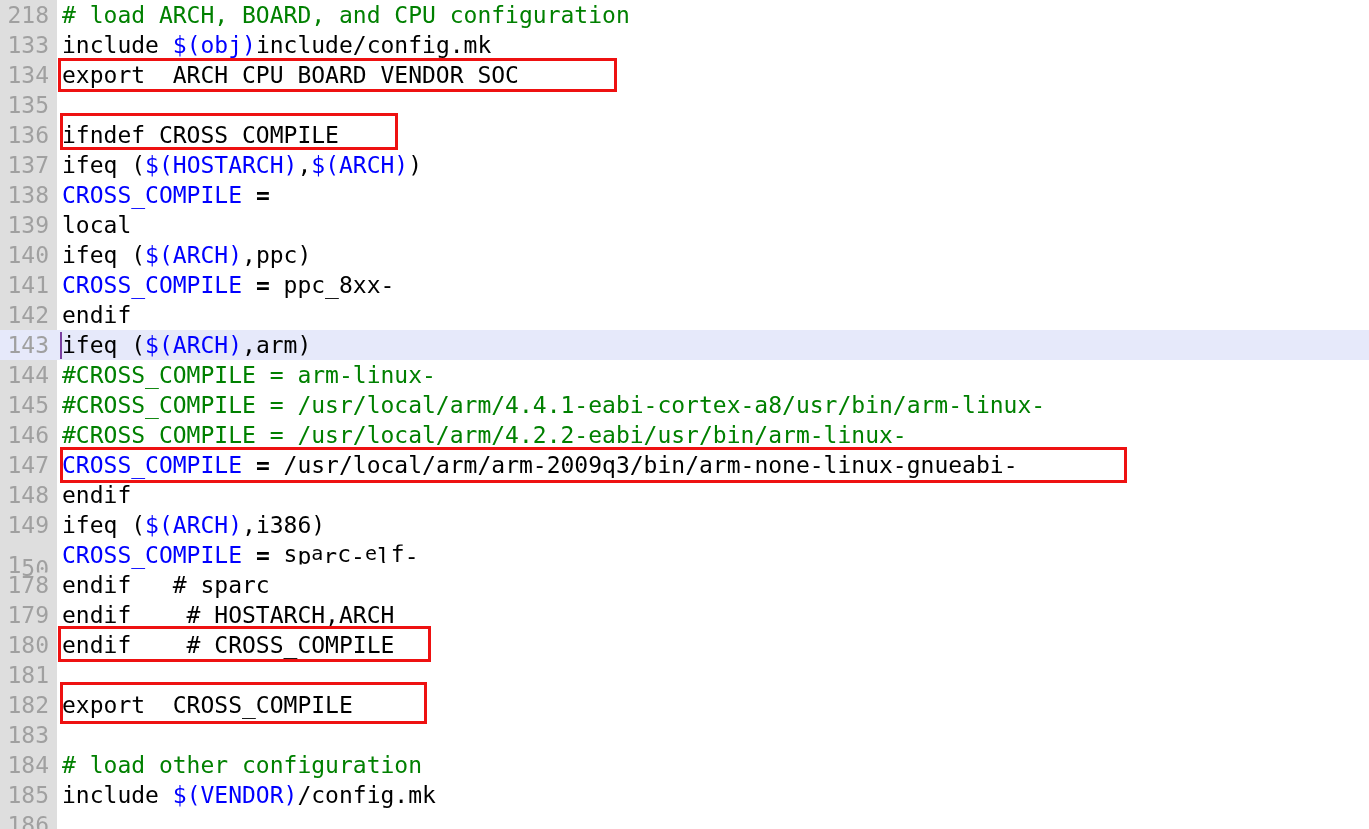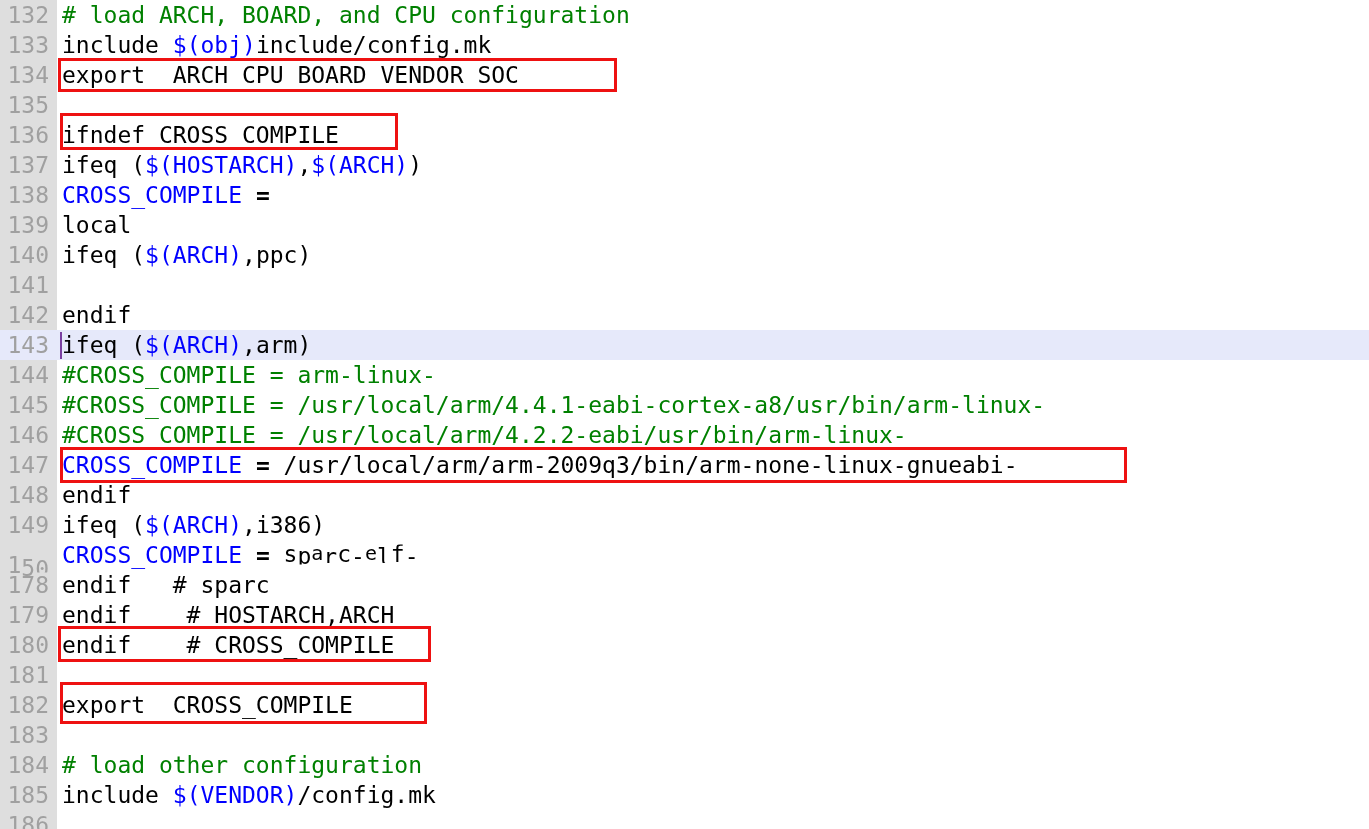"132" div.lineno { text: 132 -> 218 }
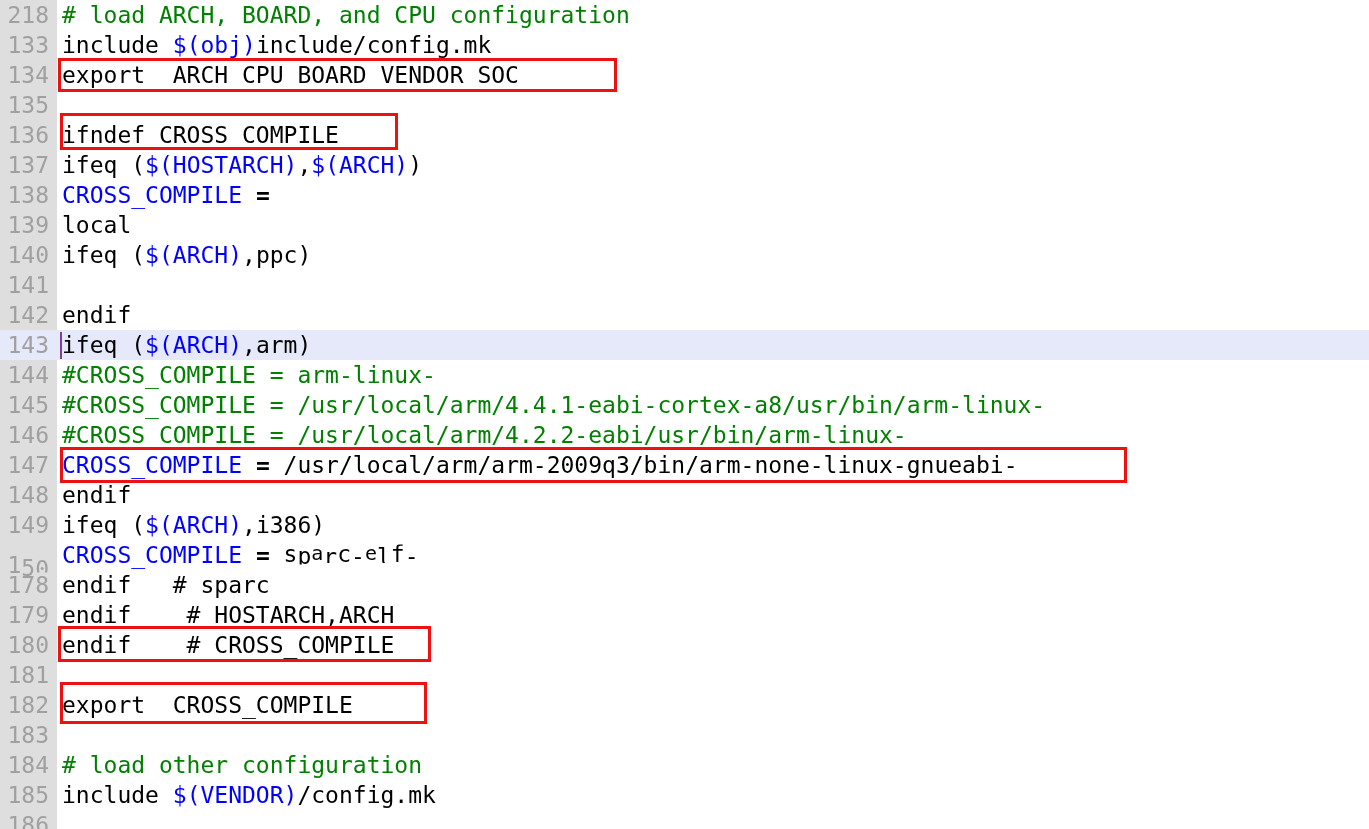"CROSS_COMPILE = ppc_8xx-" div.code { html: none -> <div><span>CROSS_COMPILE</span><span> </span><span>=</span><span> ppc_8xx-</span></div> }
